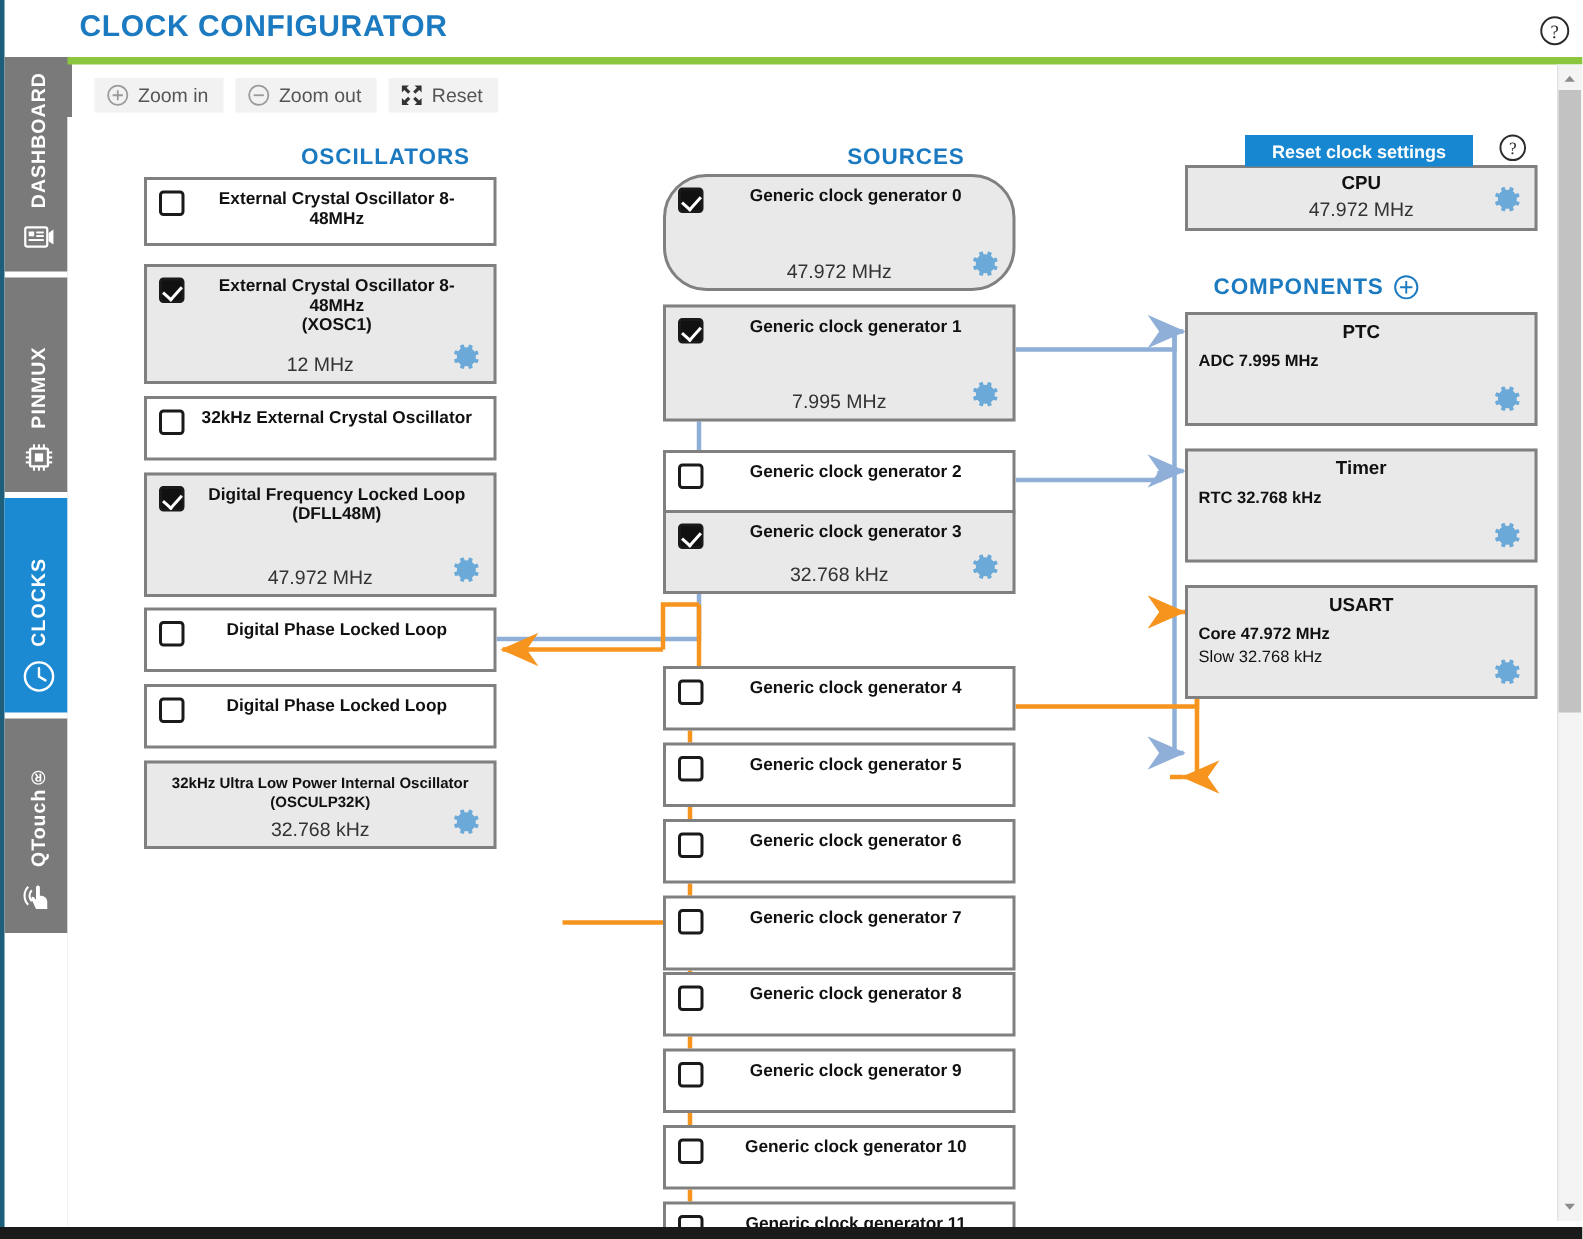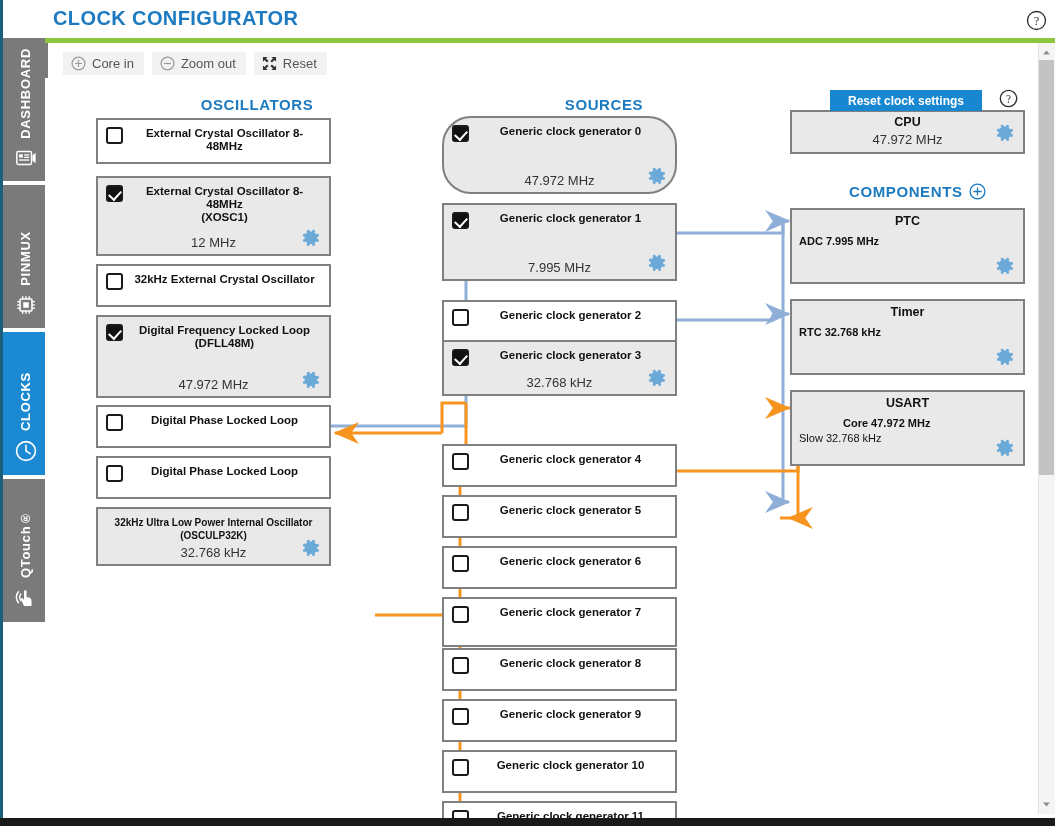"Core in" span { text: Core -> Zoom }
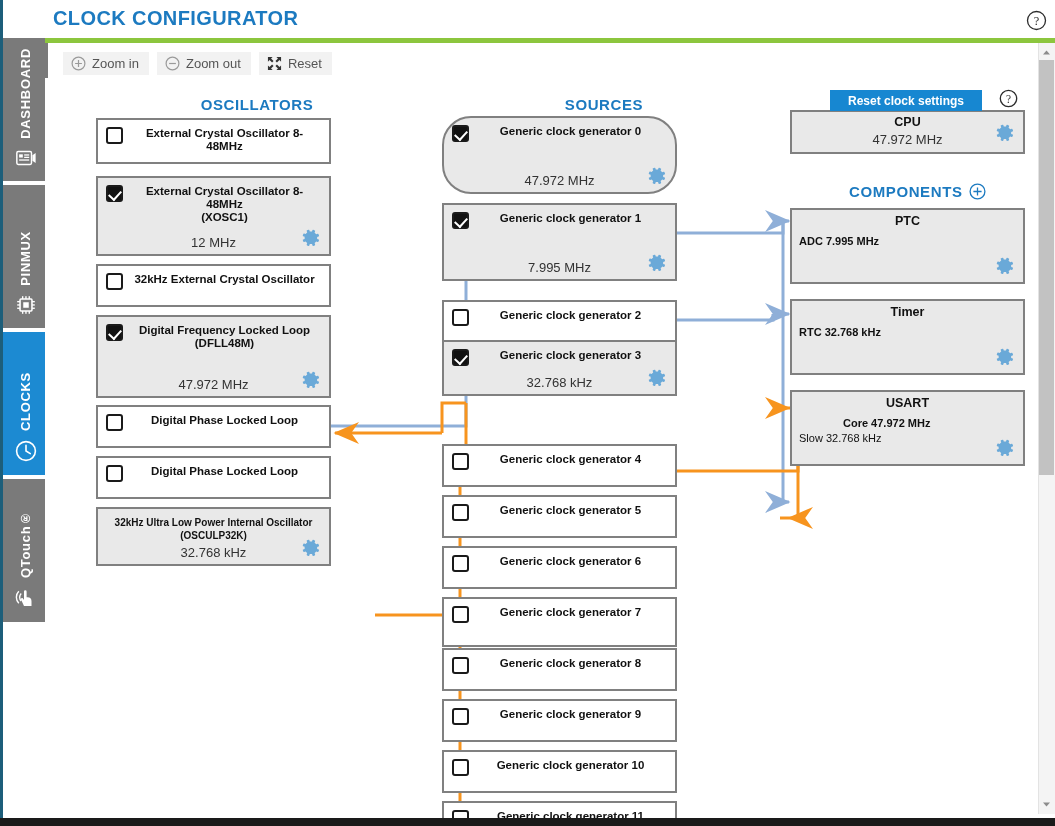"COMPONENTS" div { left: 804px -> 764px }
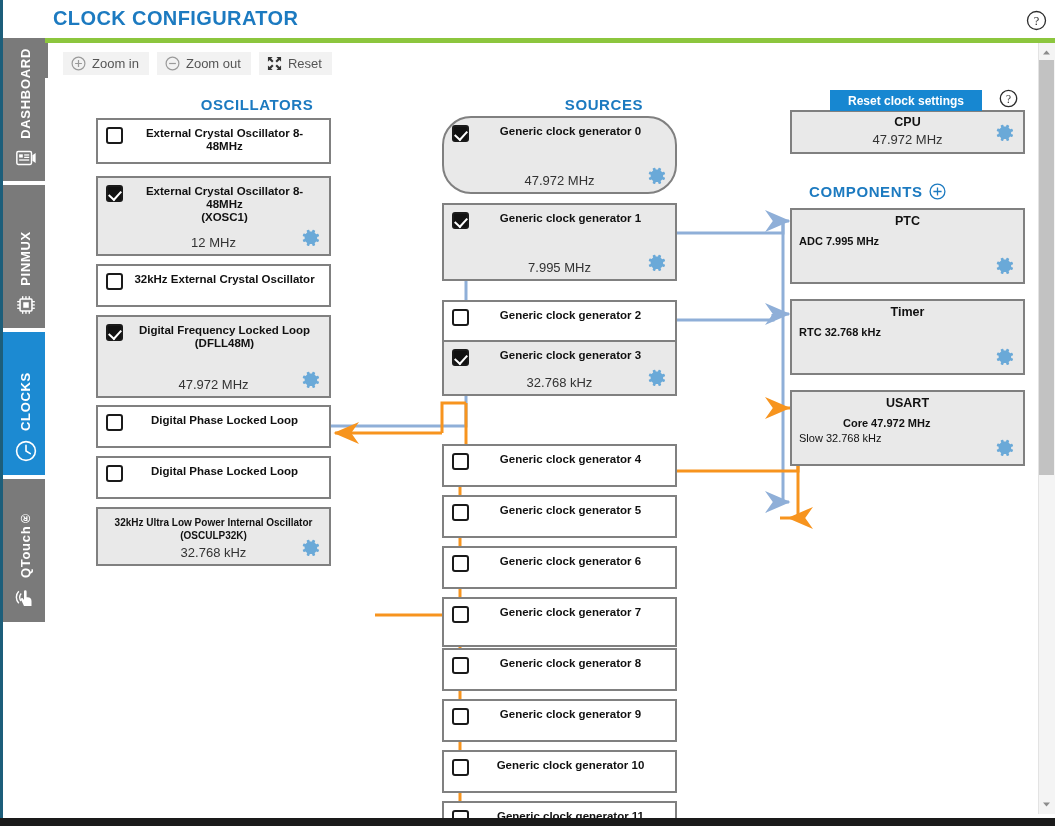"Core 47.972 MHz" div.sub { margin-left: 44px -> none }
